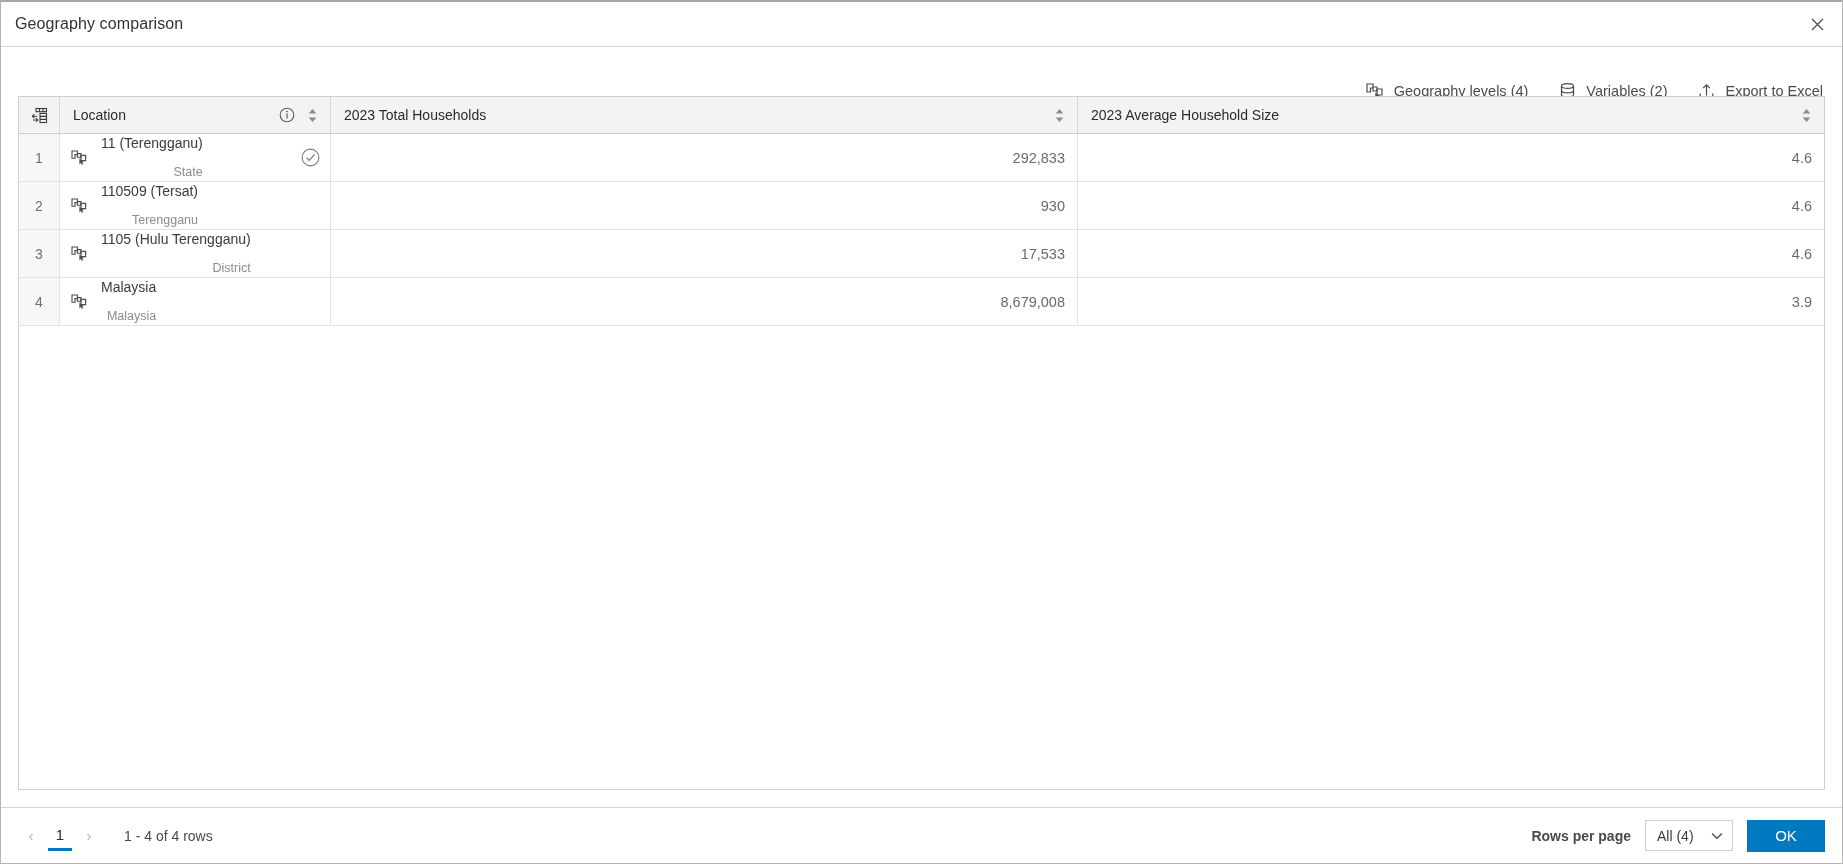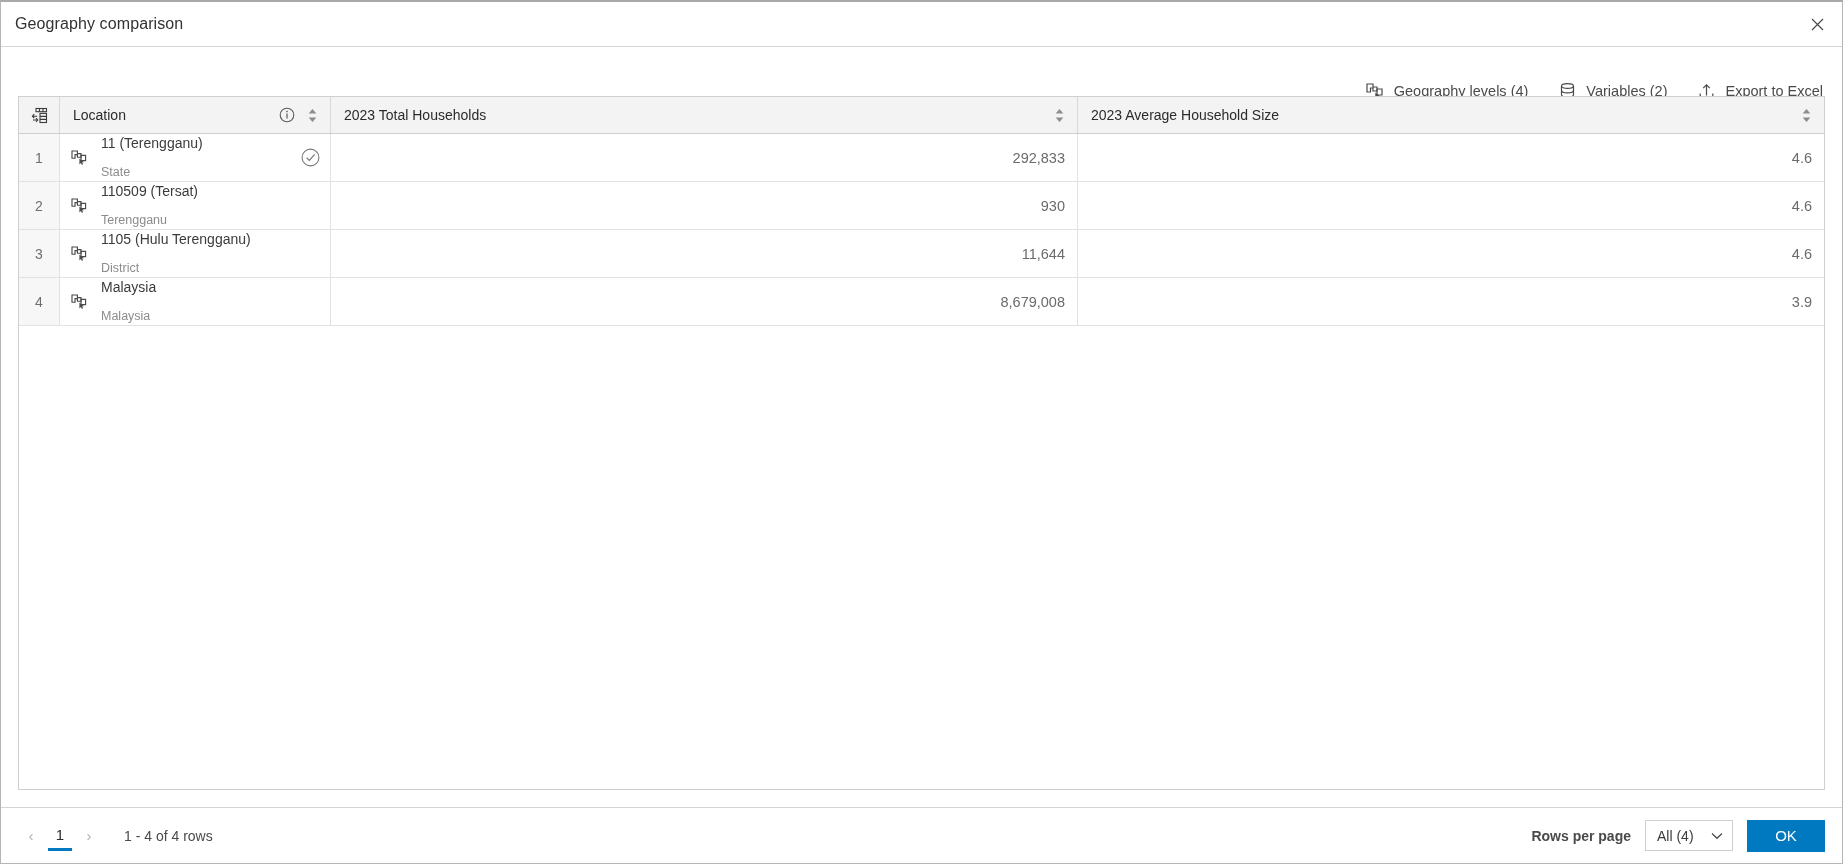"State" .loc-type { text-align: none -> right }
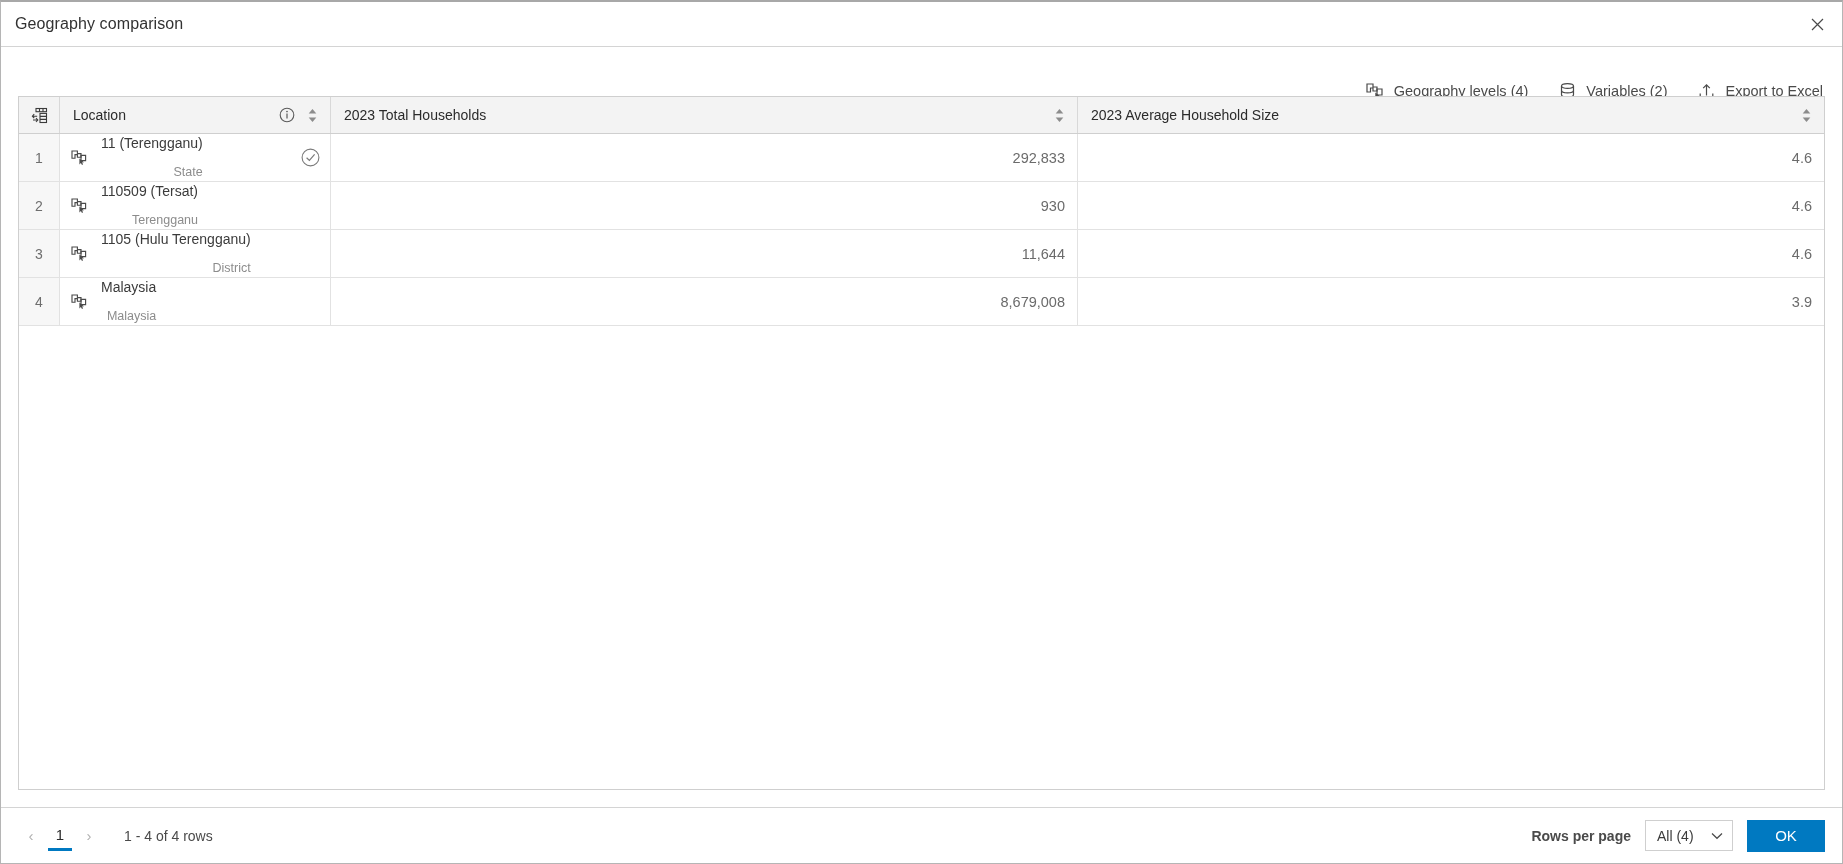"11,644" div.td { text: 11,644 -> 17,533 }
